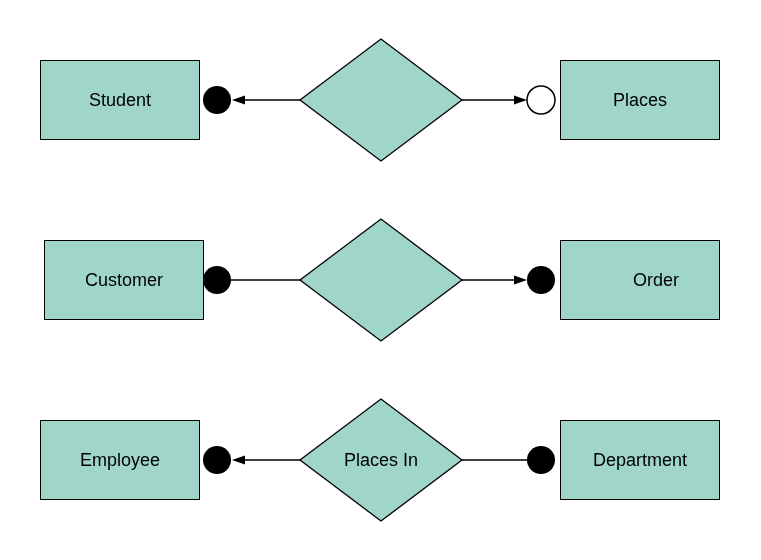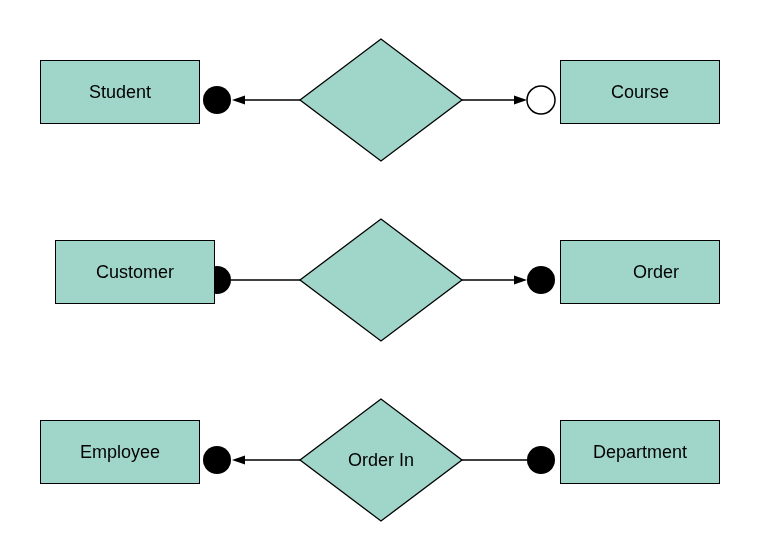"Student" .entity { height: 64px -> 80px }
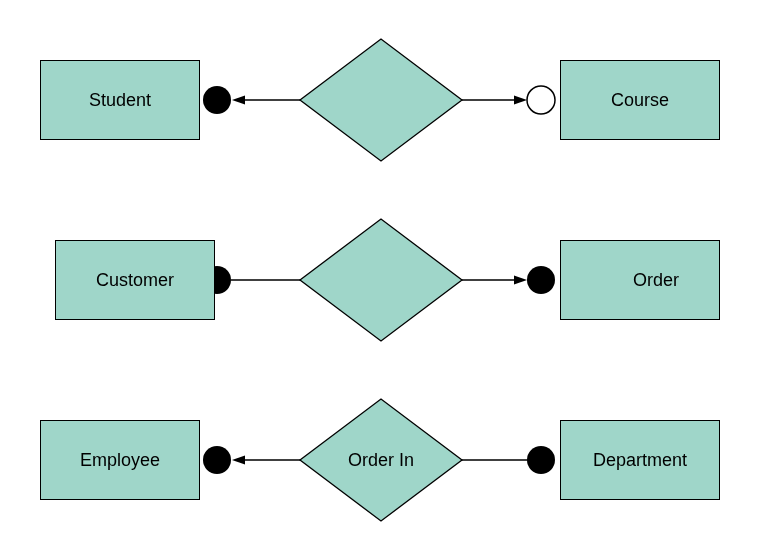"Course" div.entity { text: Course -> Places }
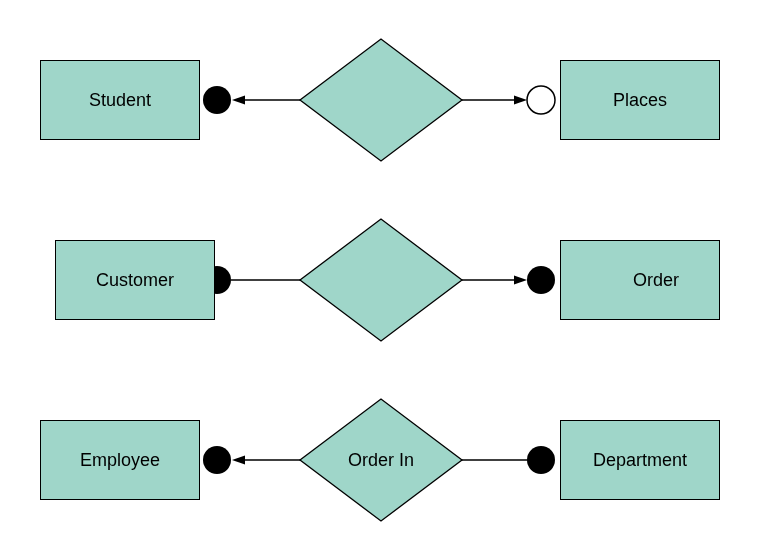"Customer" .e-r1l { left: 55px -> 44px }
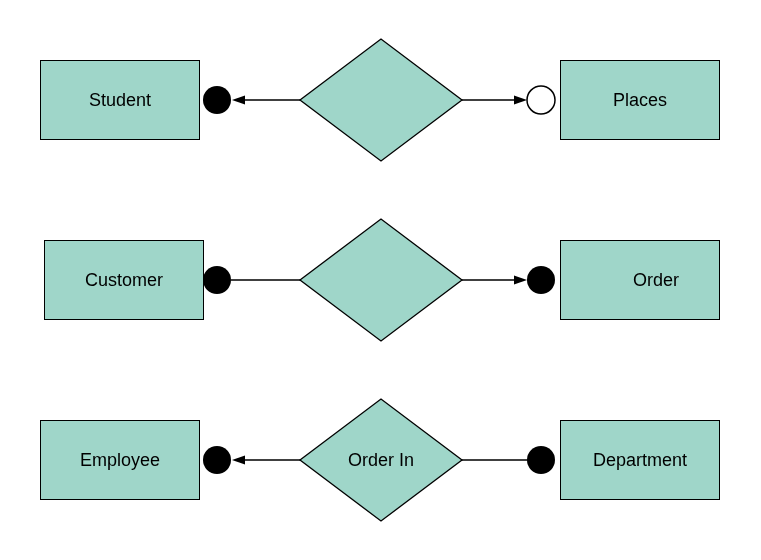"Order In" div.rel-label { text: Order -> Places }
